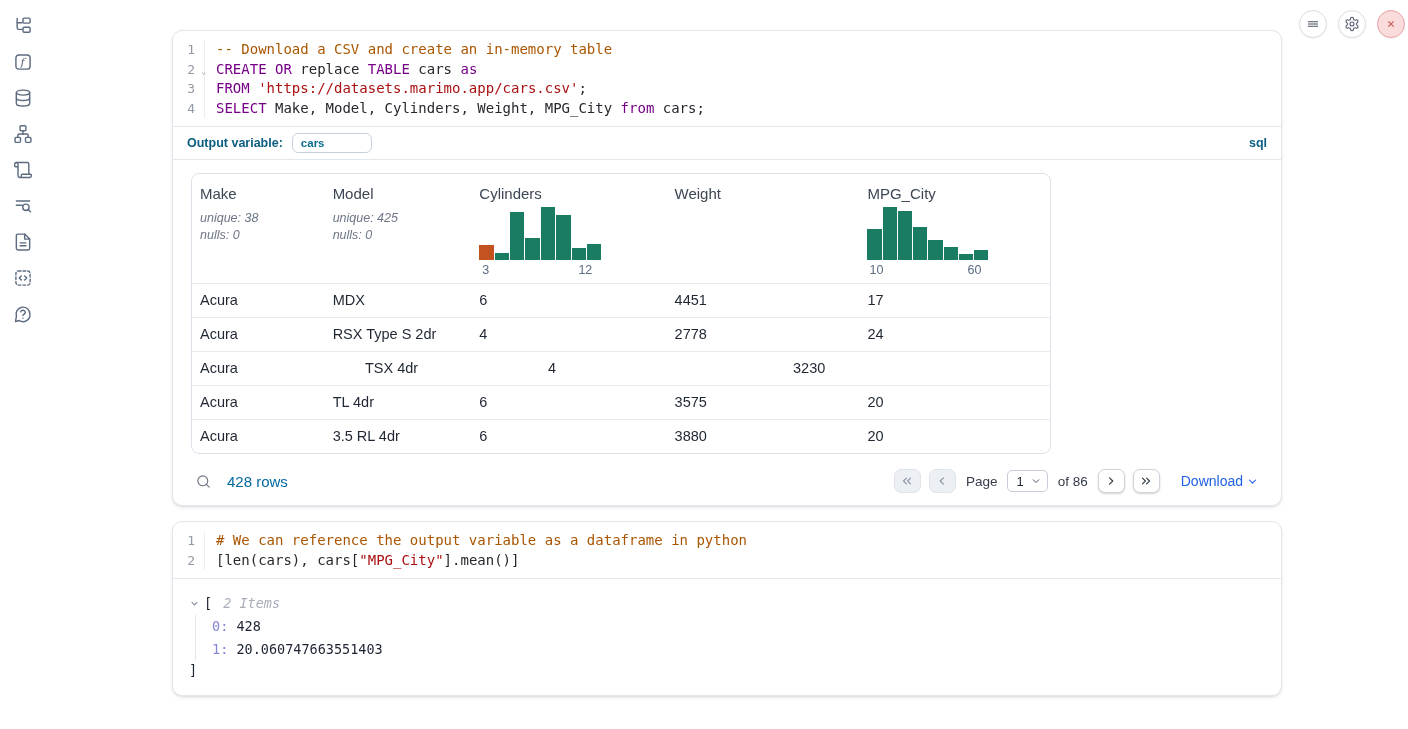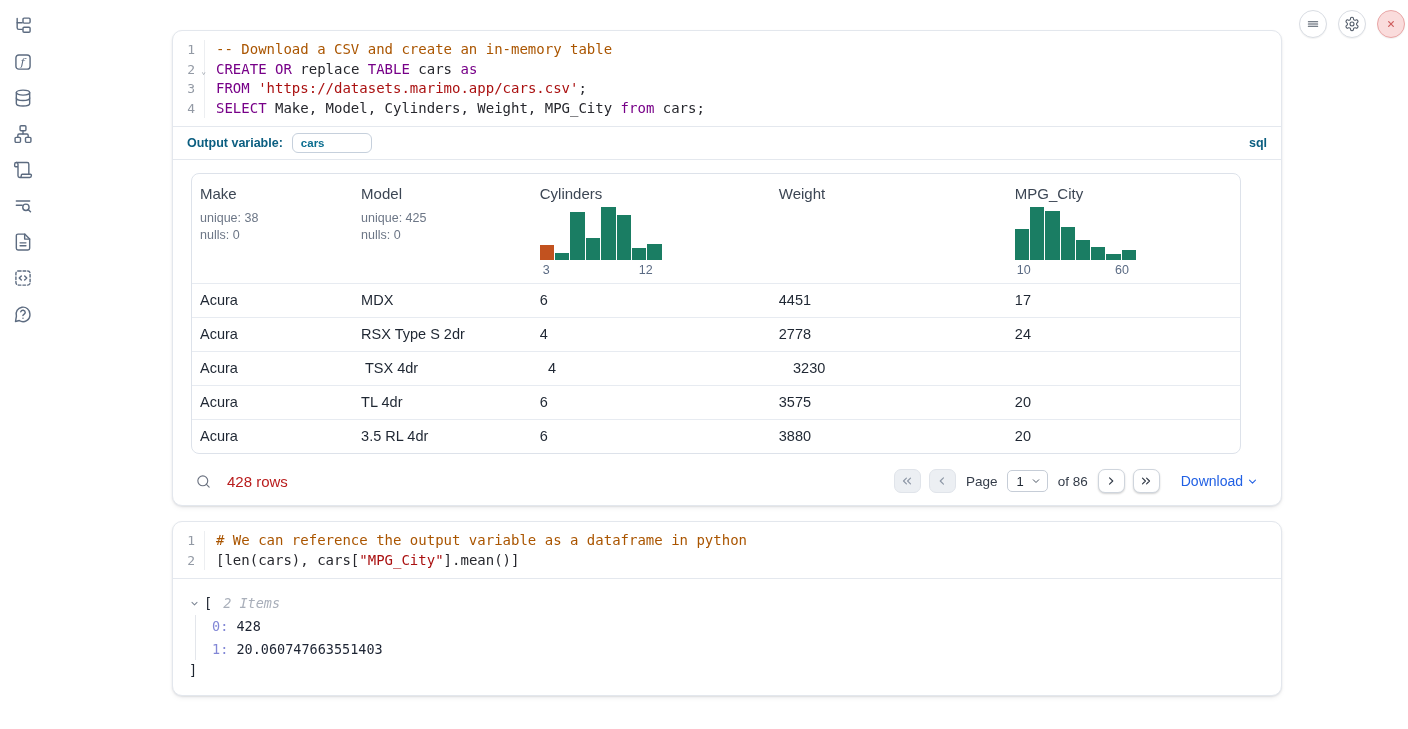"Make" .data-table { width: 1050px -> 860px }
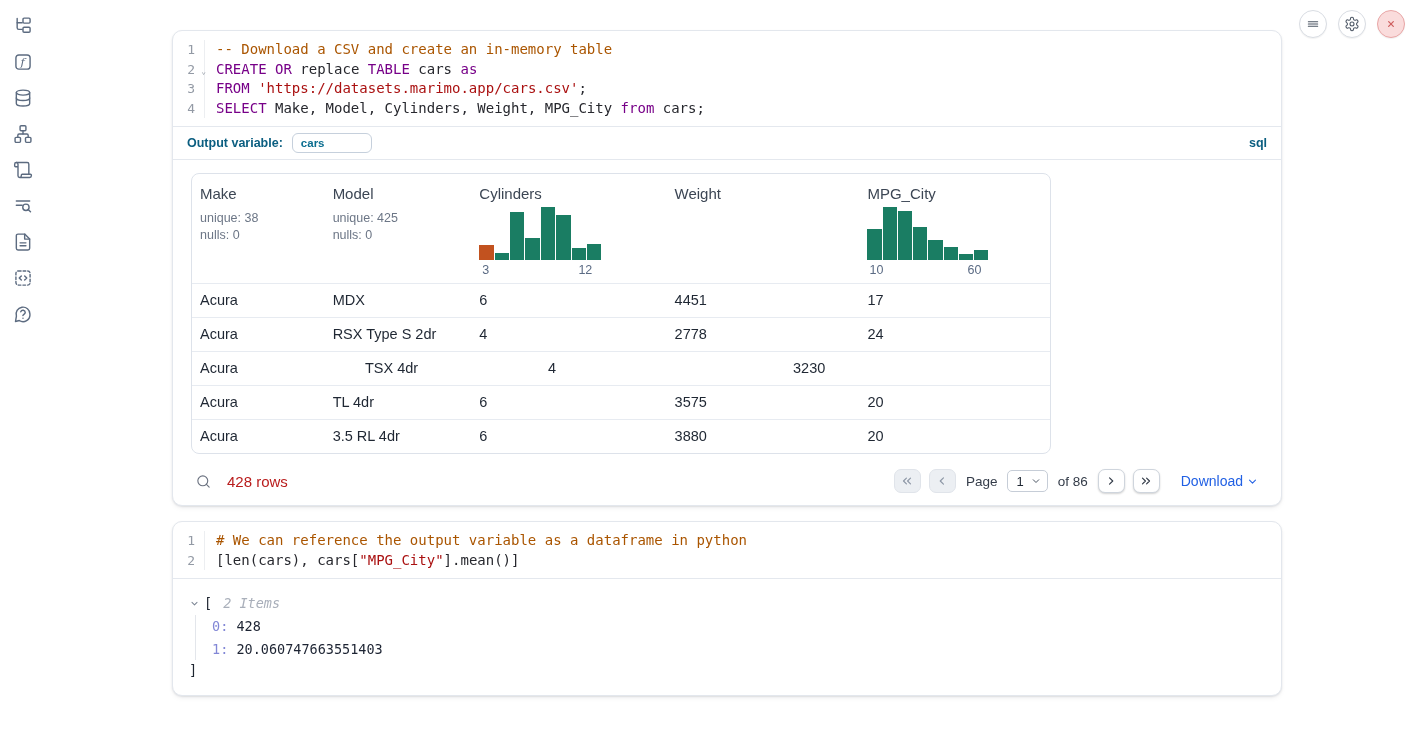"unique: 38" .th-meta { font-style: none -> italic }
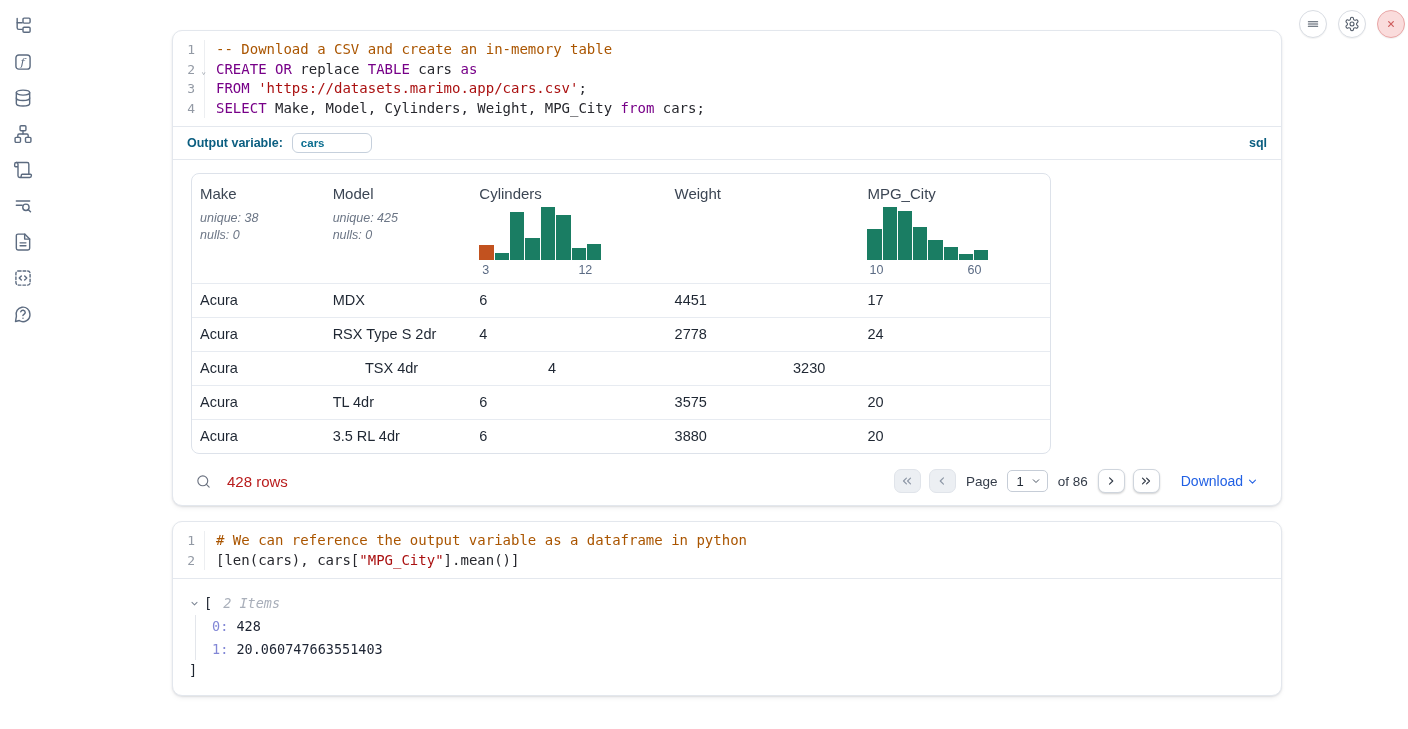"428 rows" .rows-count { color: #b91c1c -> #0369a1 }
